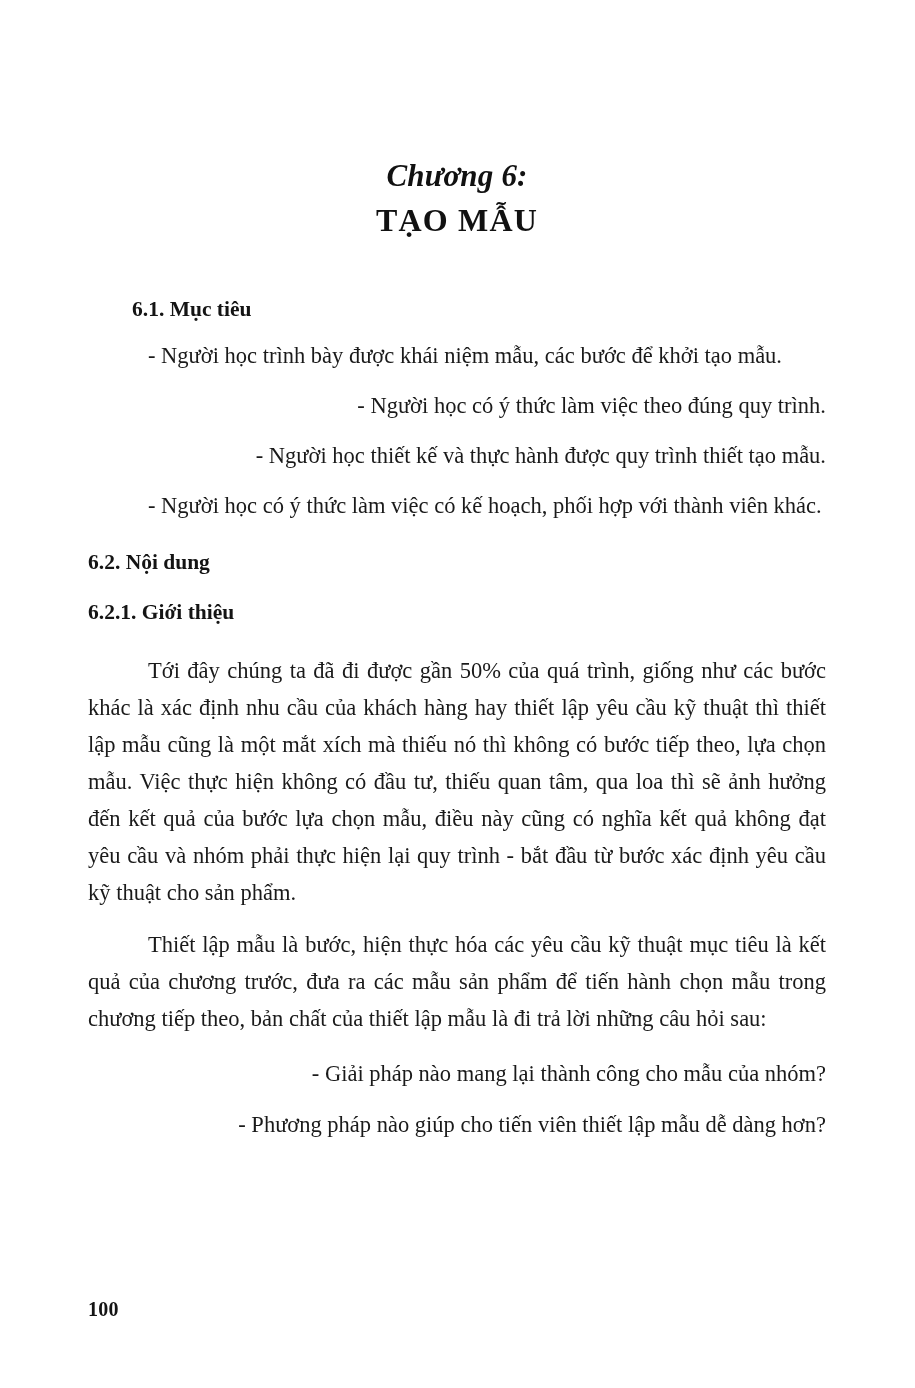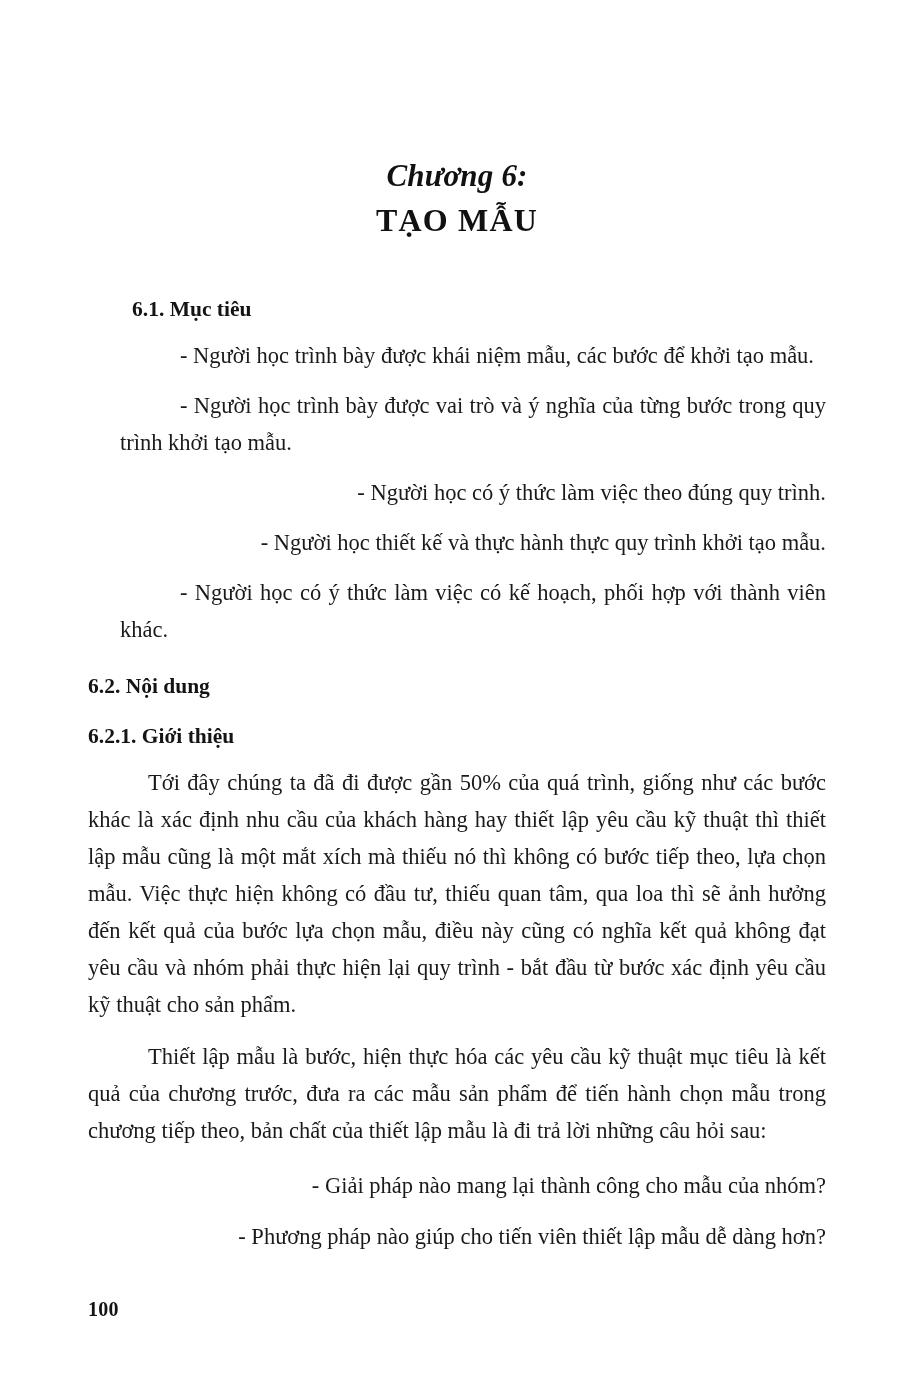"- Người học trình bày" .objectives { margin-left: 32px -> none }
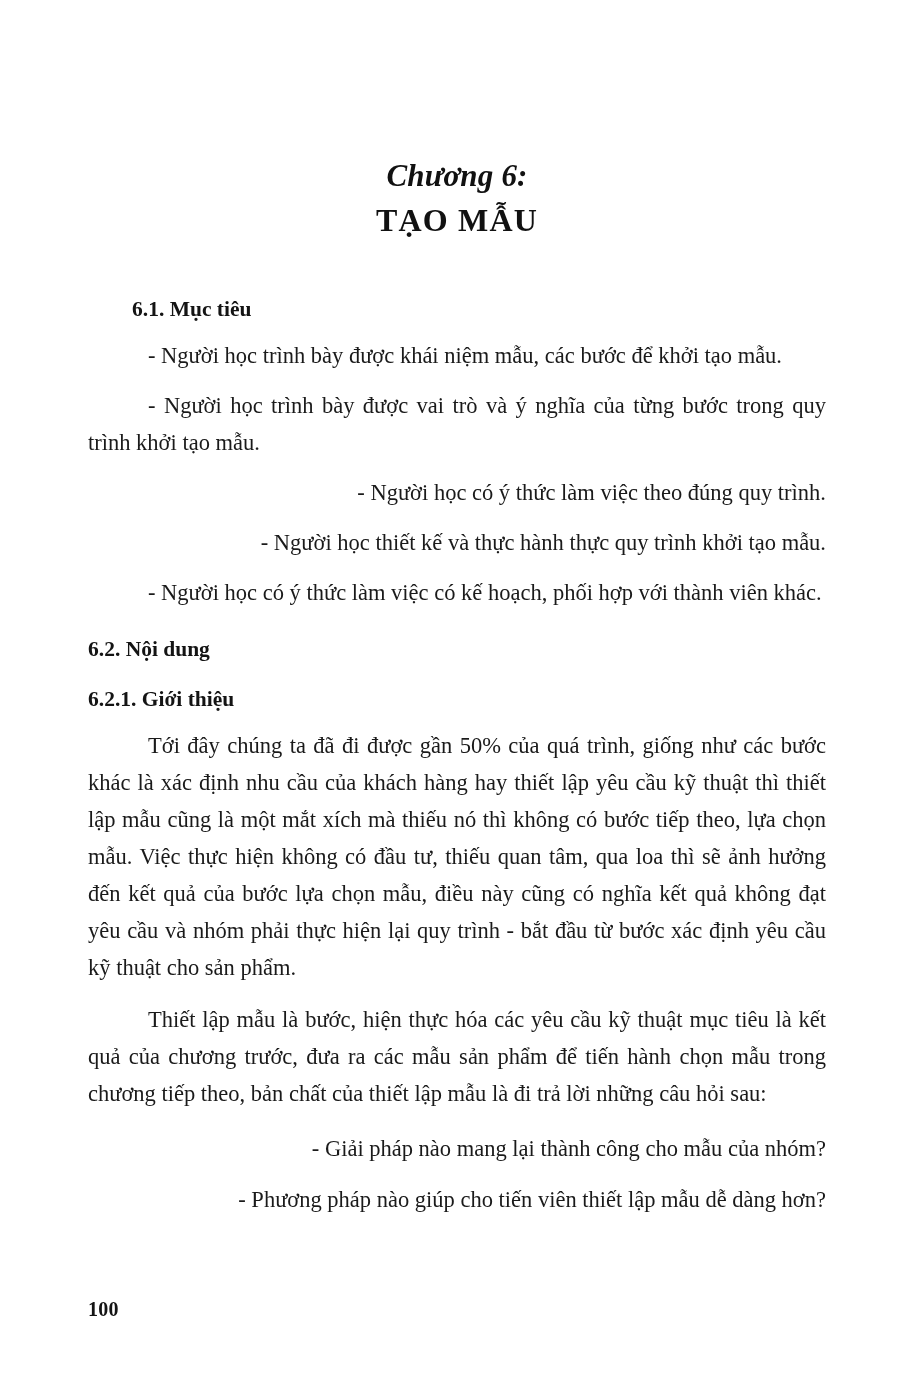"- Người học trình bày được vai" p.bullet { html: <p>- Người học trình bày được vai trò và ý nghĩa của từng bước trong quy trình khởi tạo mẫu.</p> -> none }
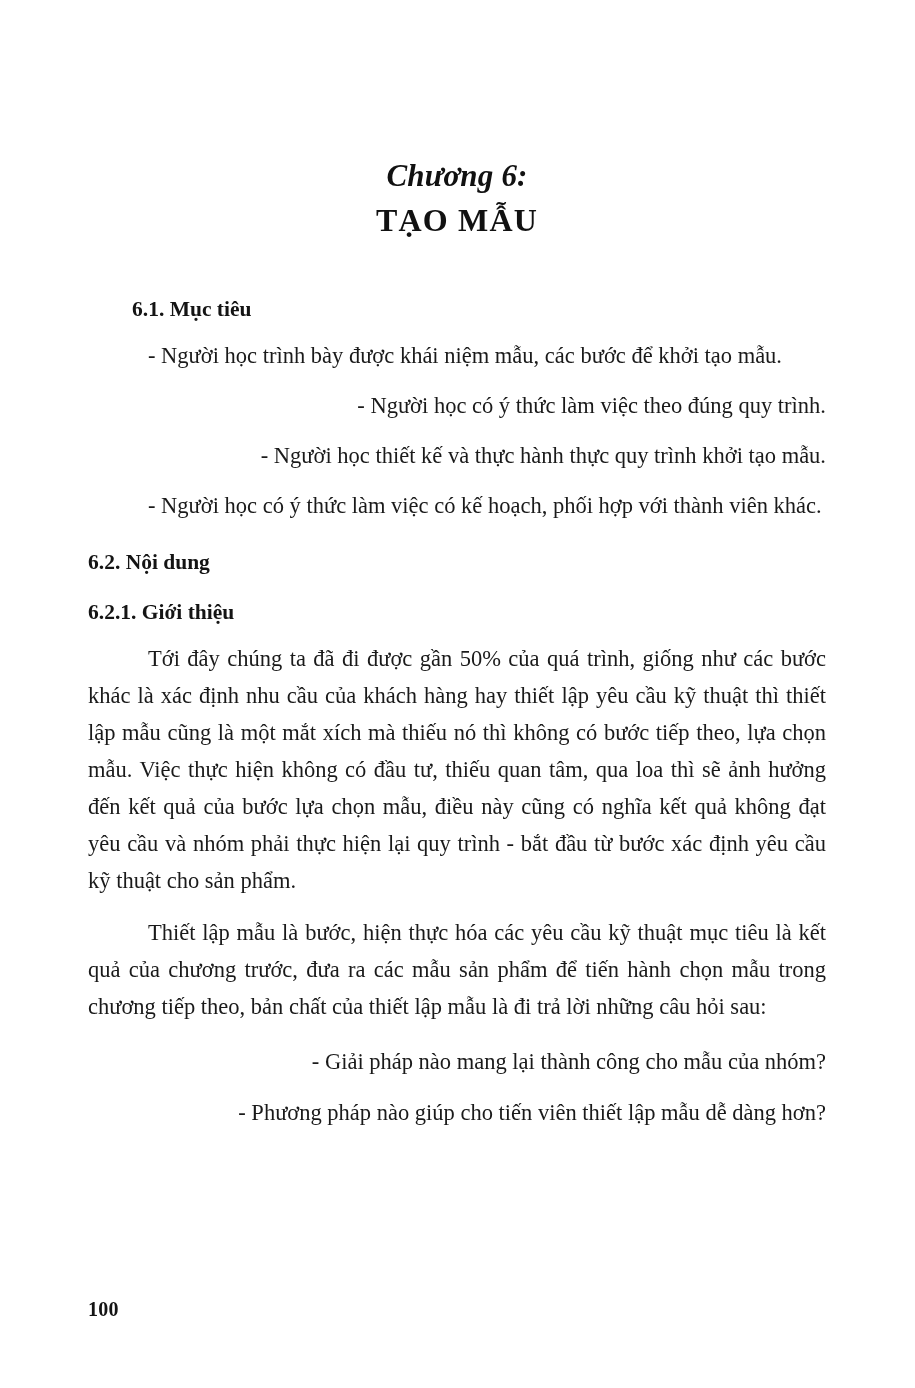"- Người học thiết kế" p.bullet { text: thực quy trình khởi -> được quy trình thiết }
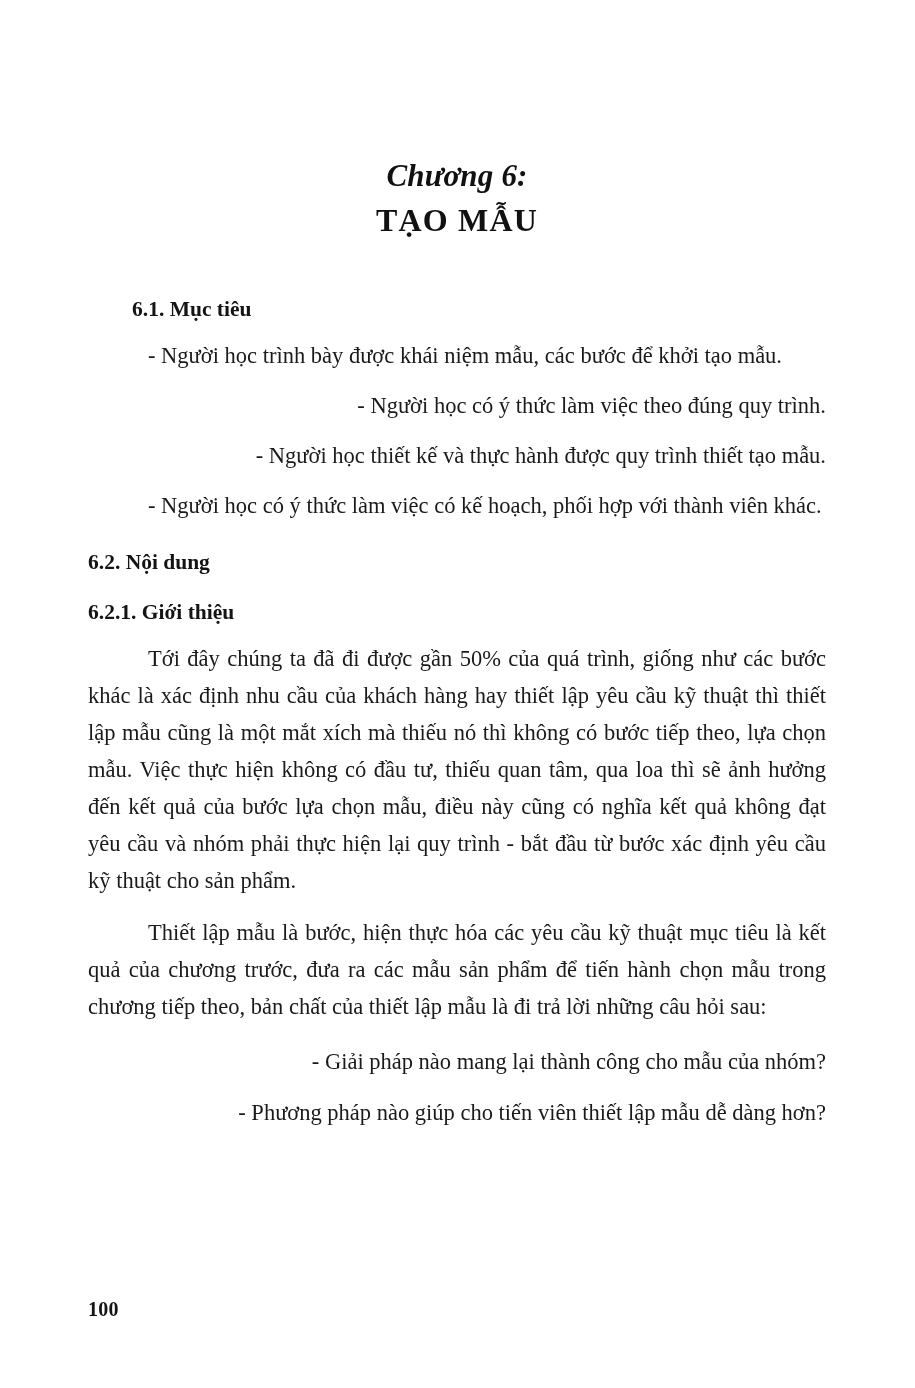"Tới đây chúng ta đã" .gap-sm { margin-top: 13px -> 25px }
